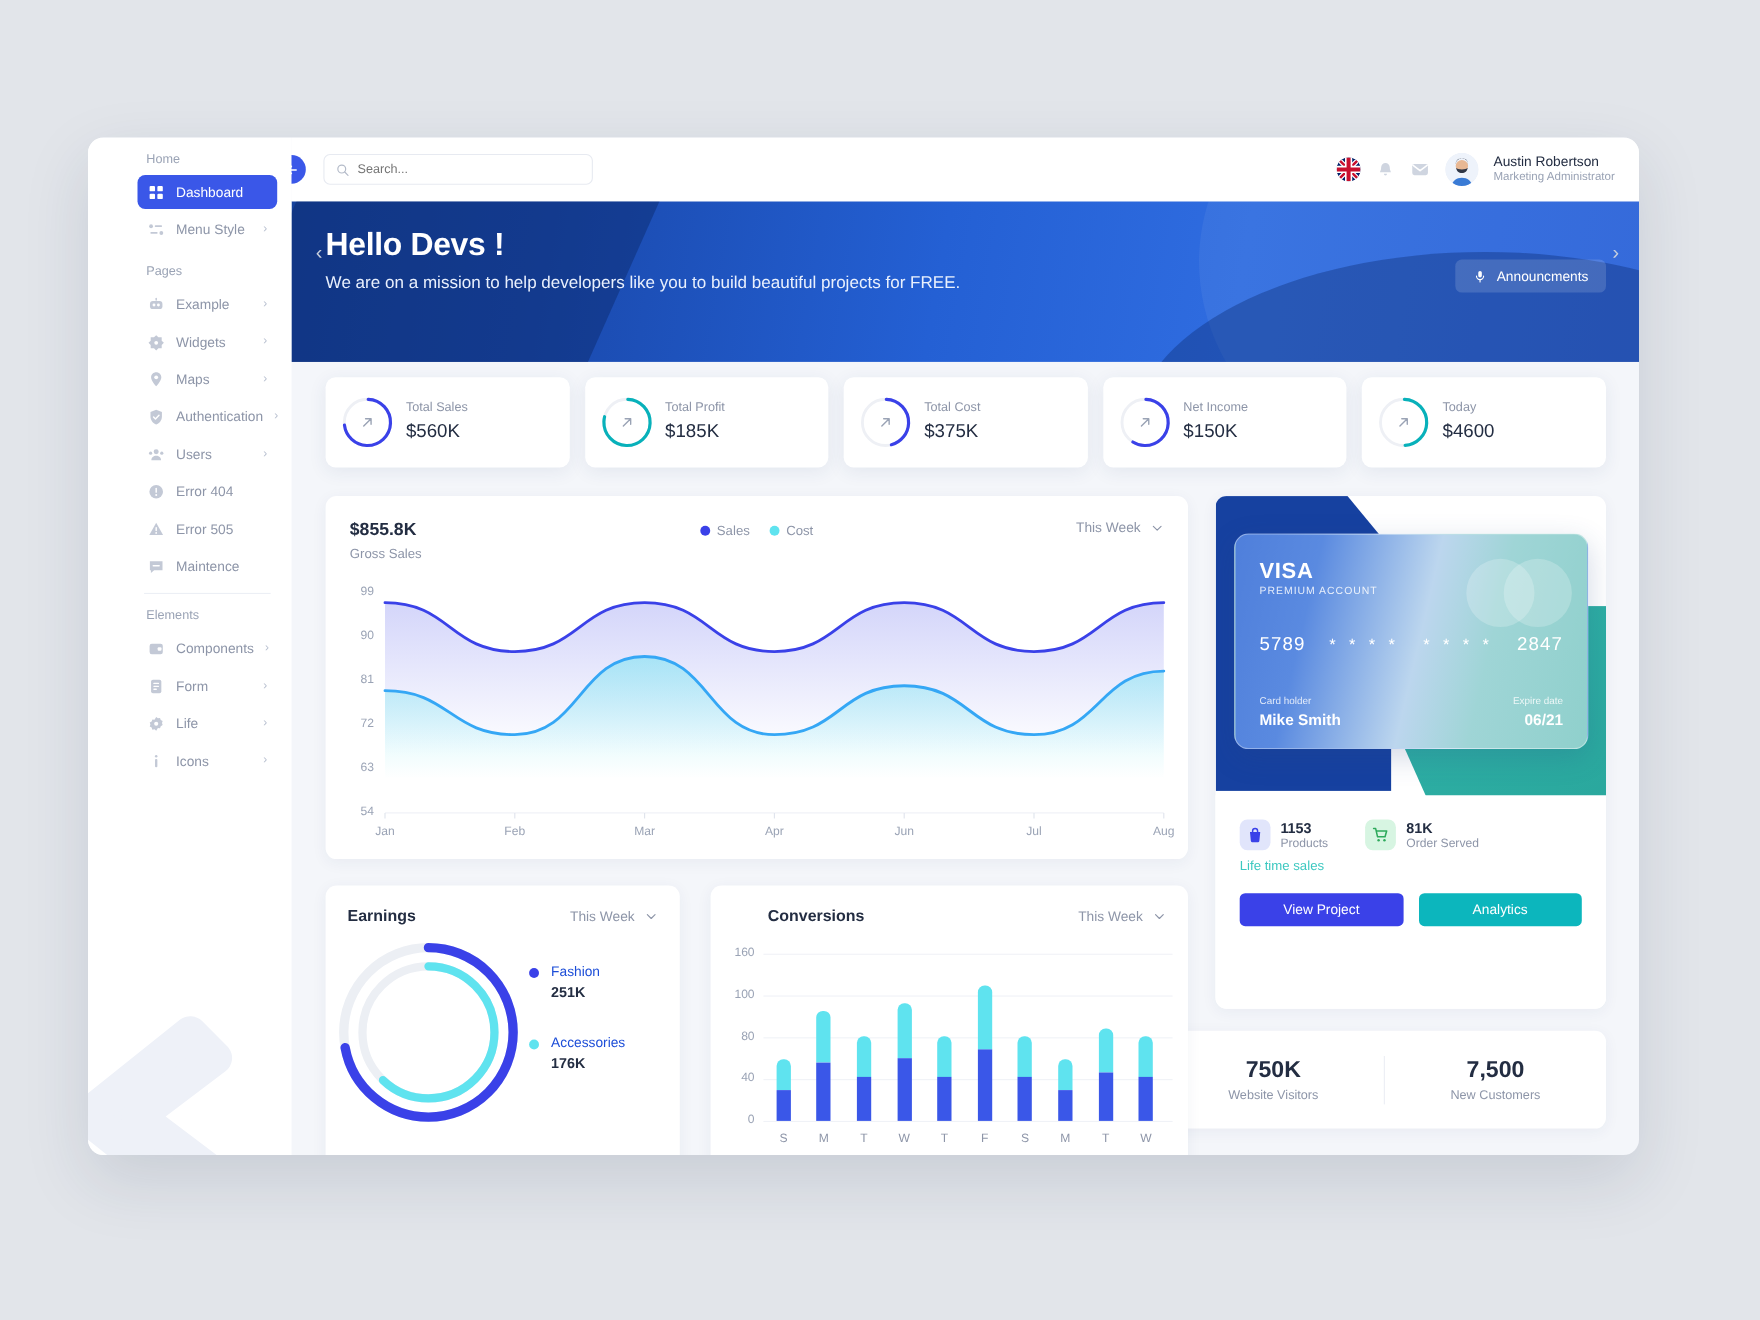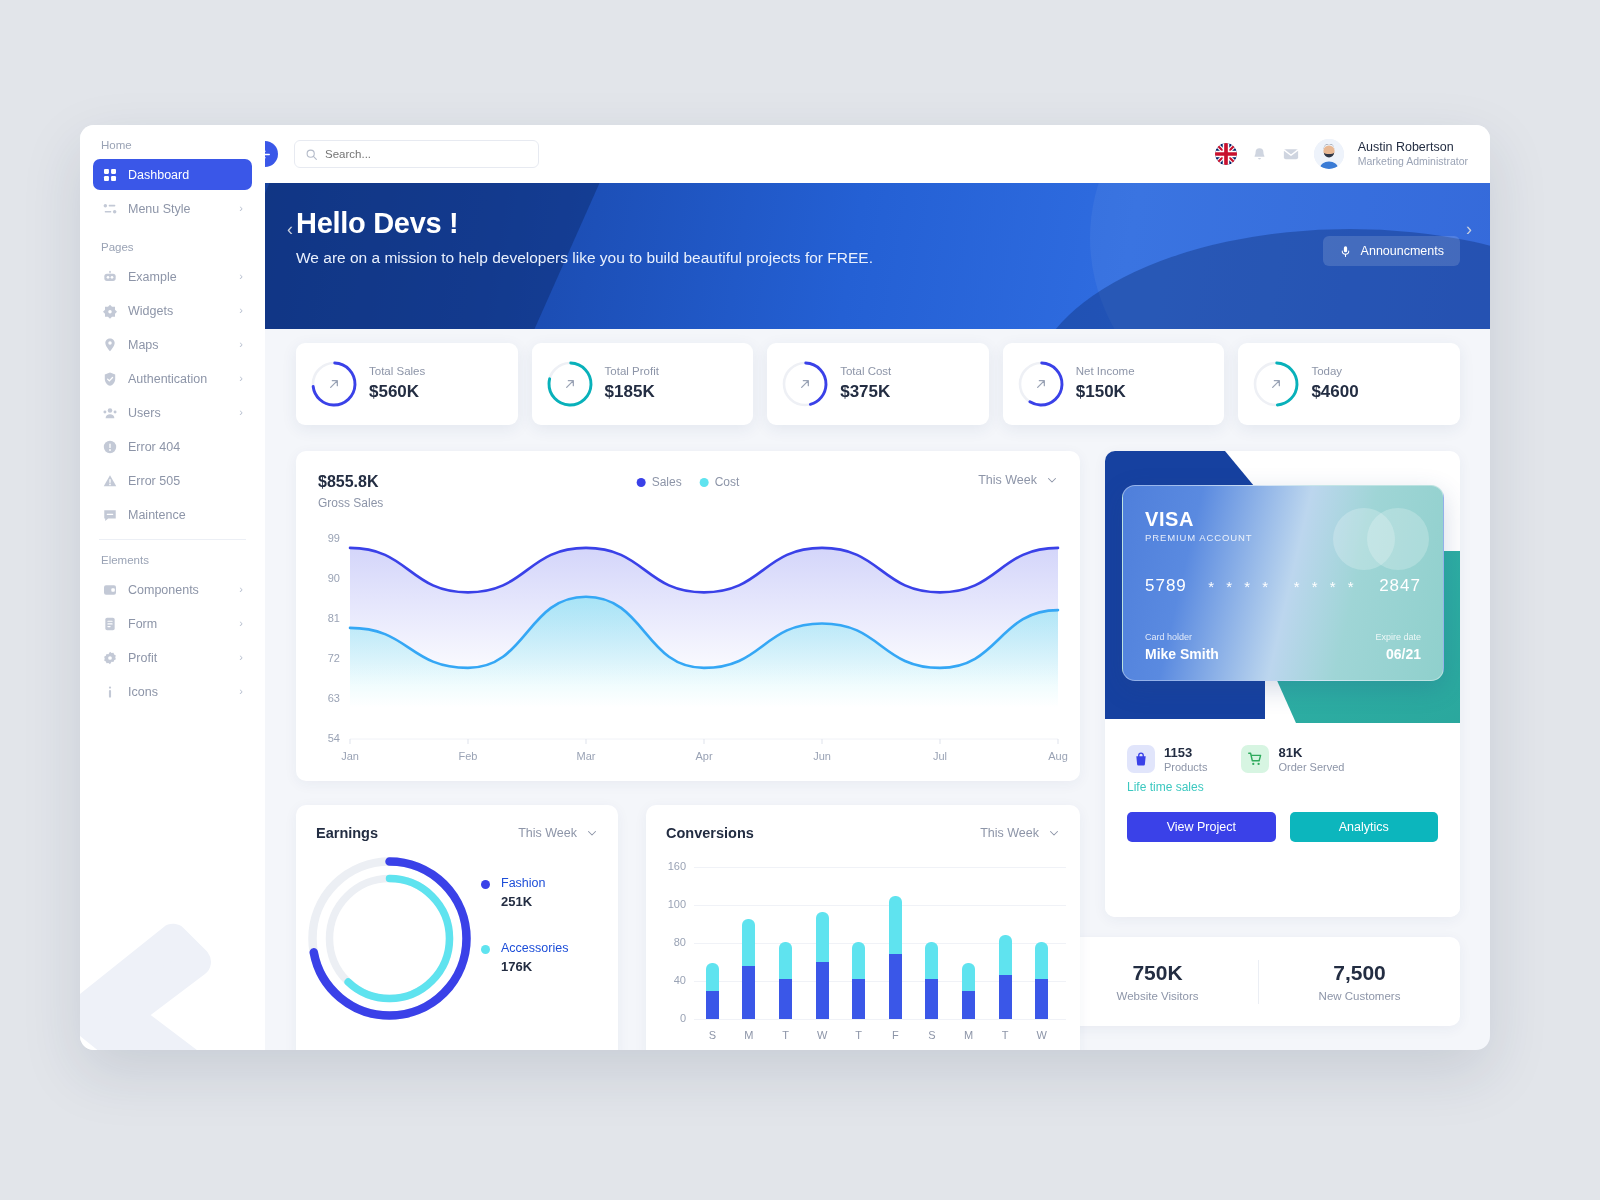"Home" .side-scroll { margin-left: none -> 32px }
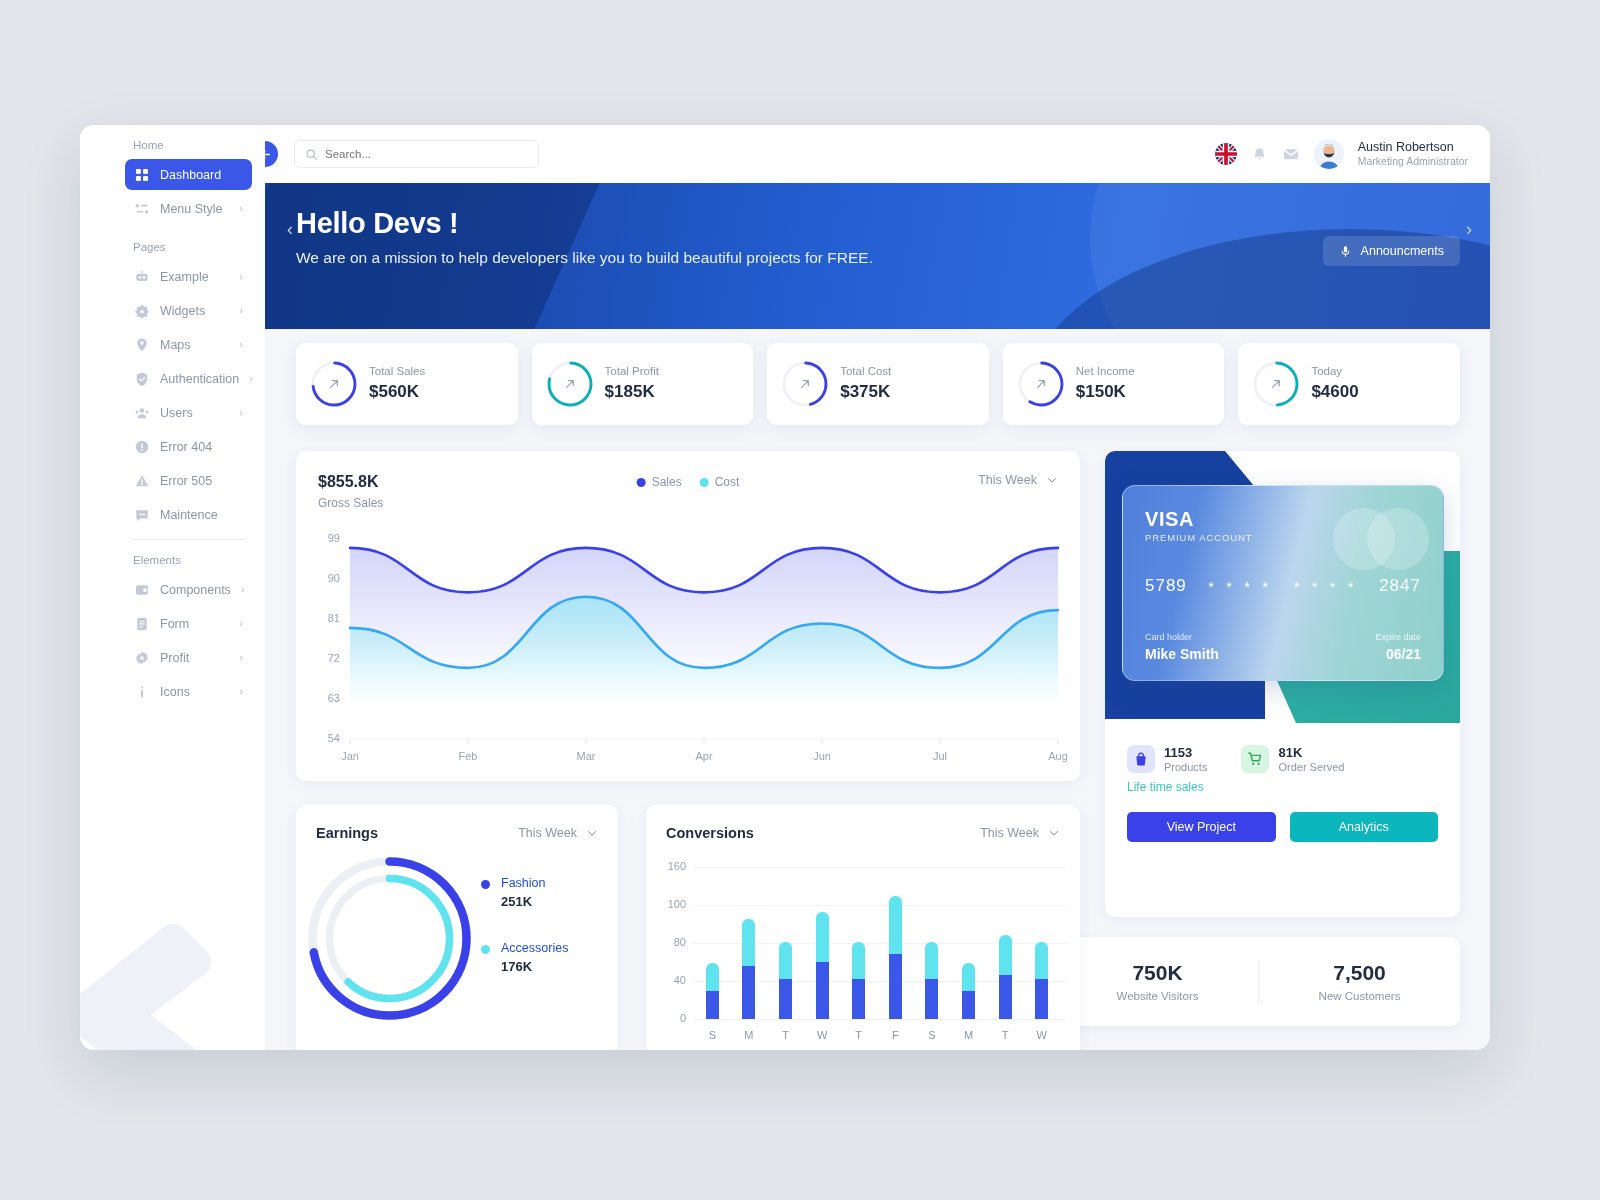"$560K" .stat-value { font-weight: 700 -> 400 }
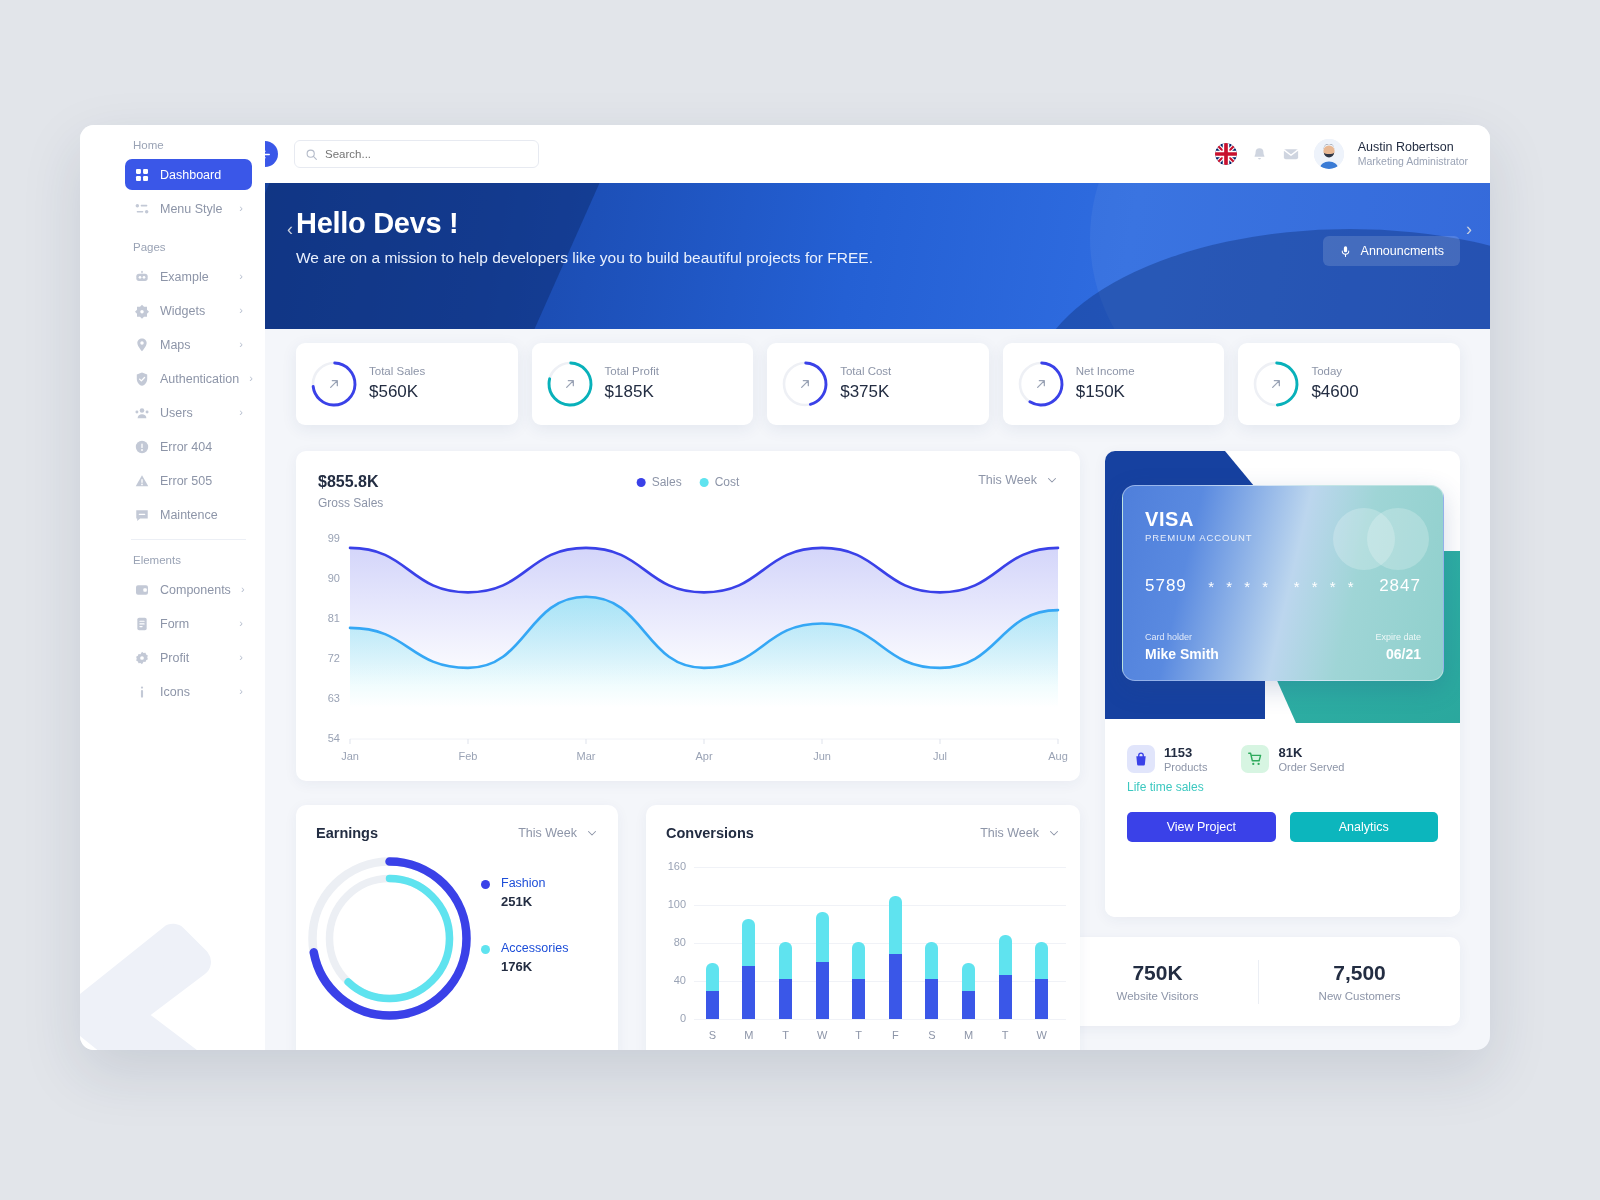"Profit" span.lbl { text: Profit -> Life }
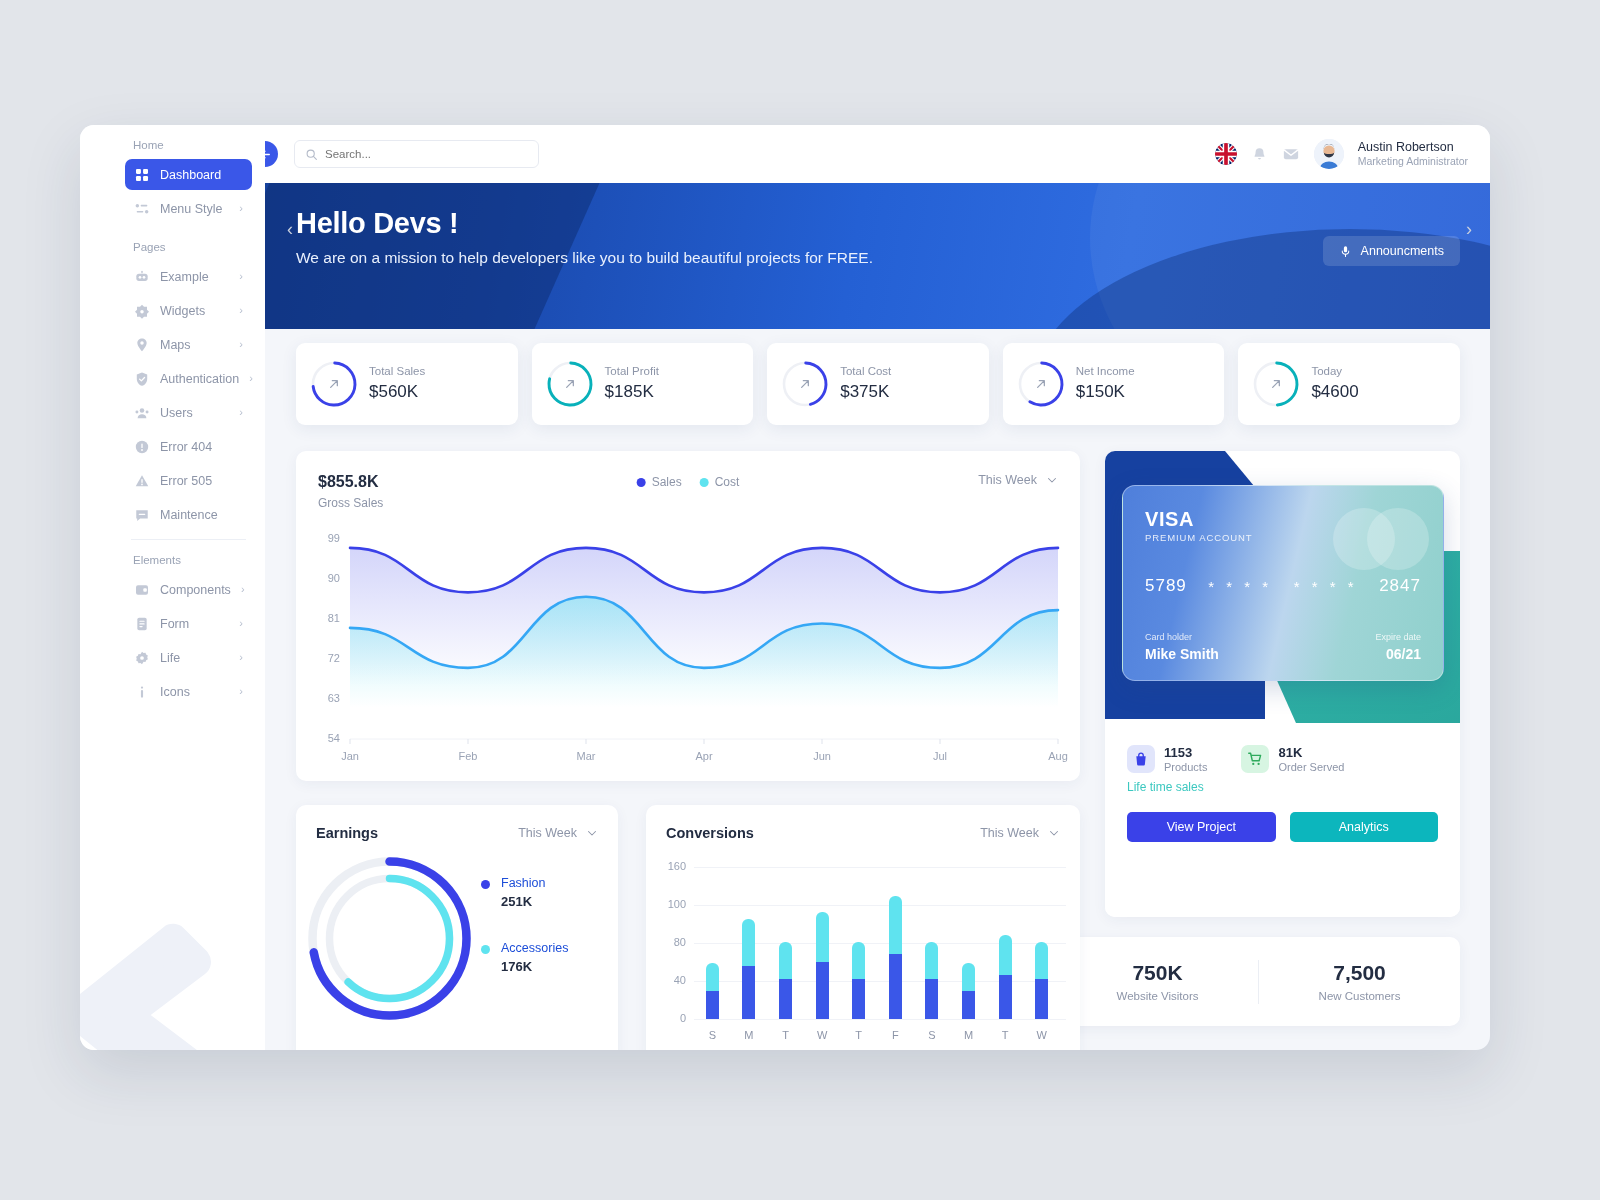"Conversions" .conv-card { padding-left: none -> 32px }
